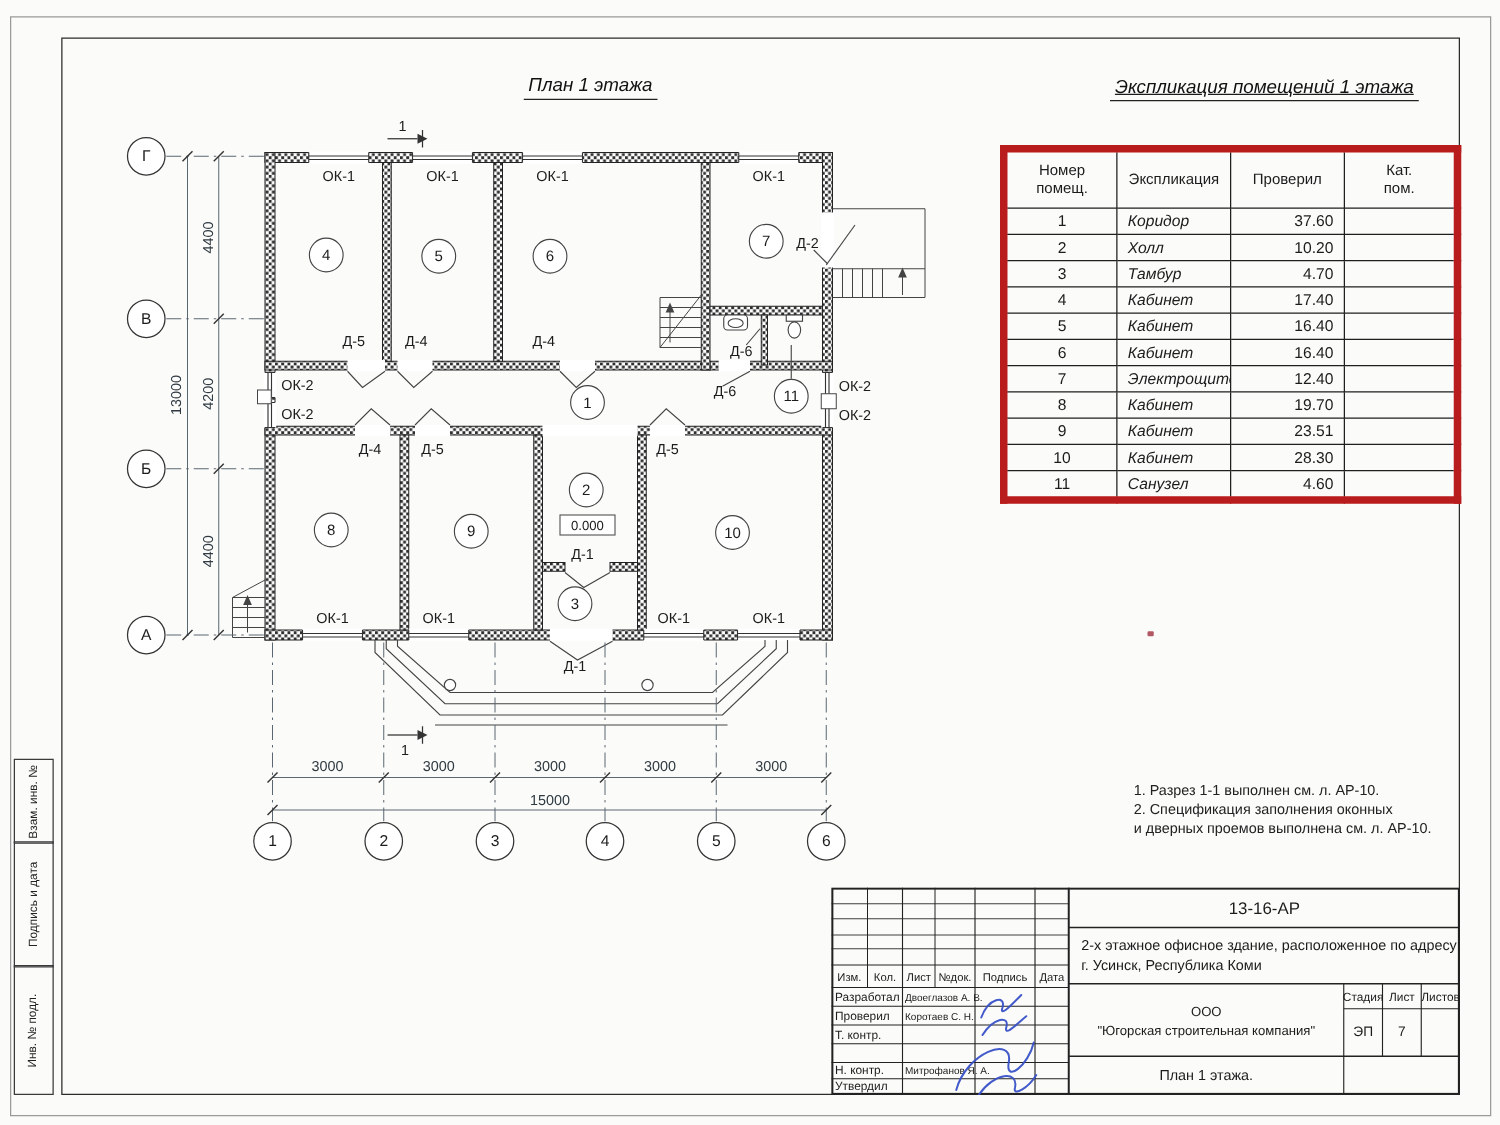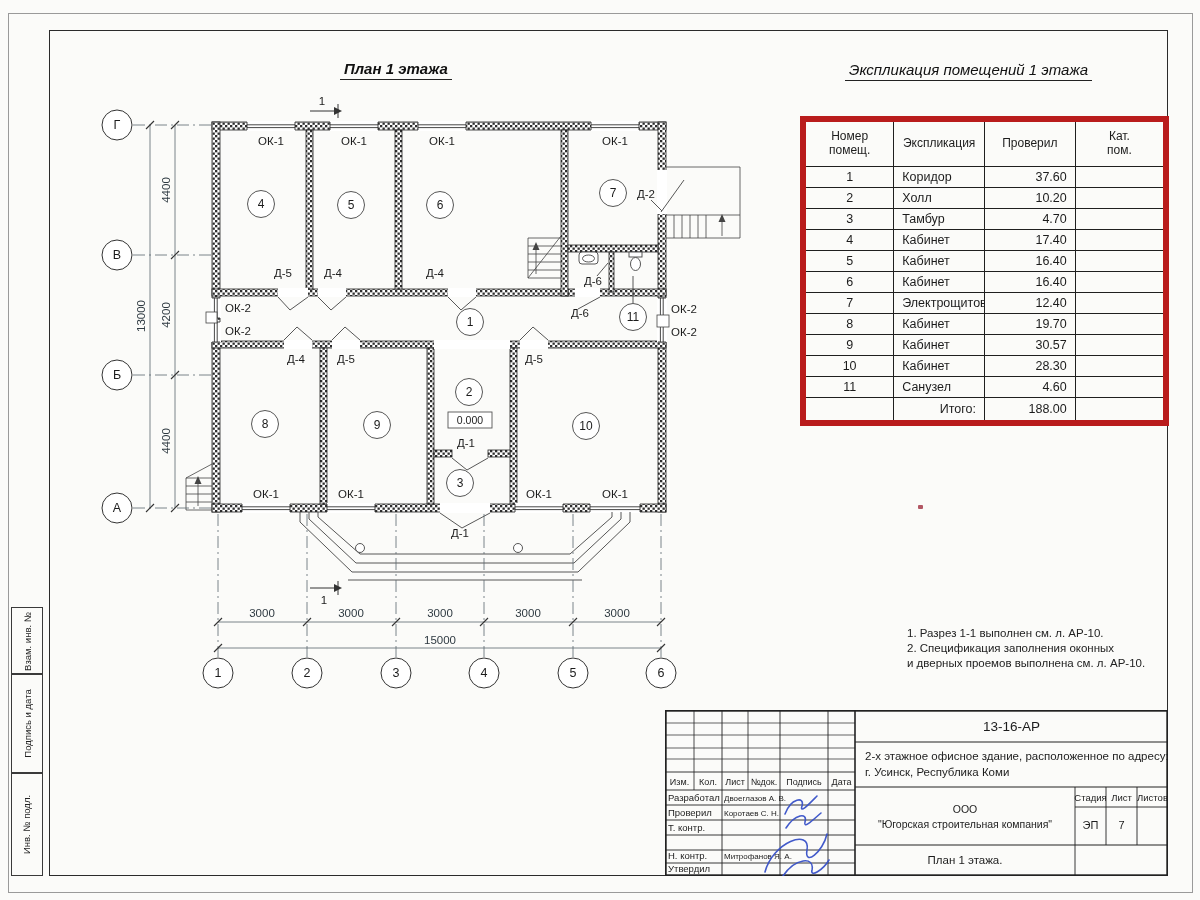"План 1 этажа" div.abs { font-weight: bold -> none; left: 340px -> 326px; text-align: left -> right }
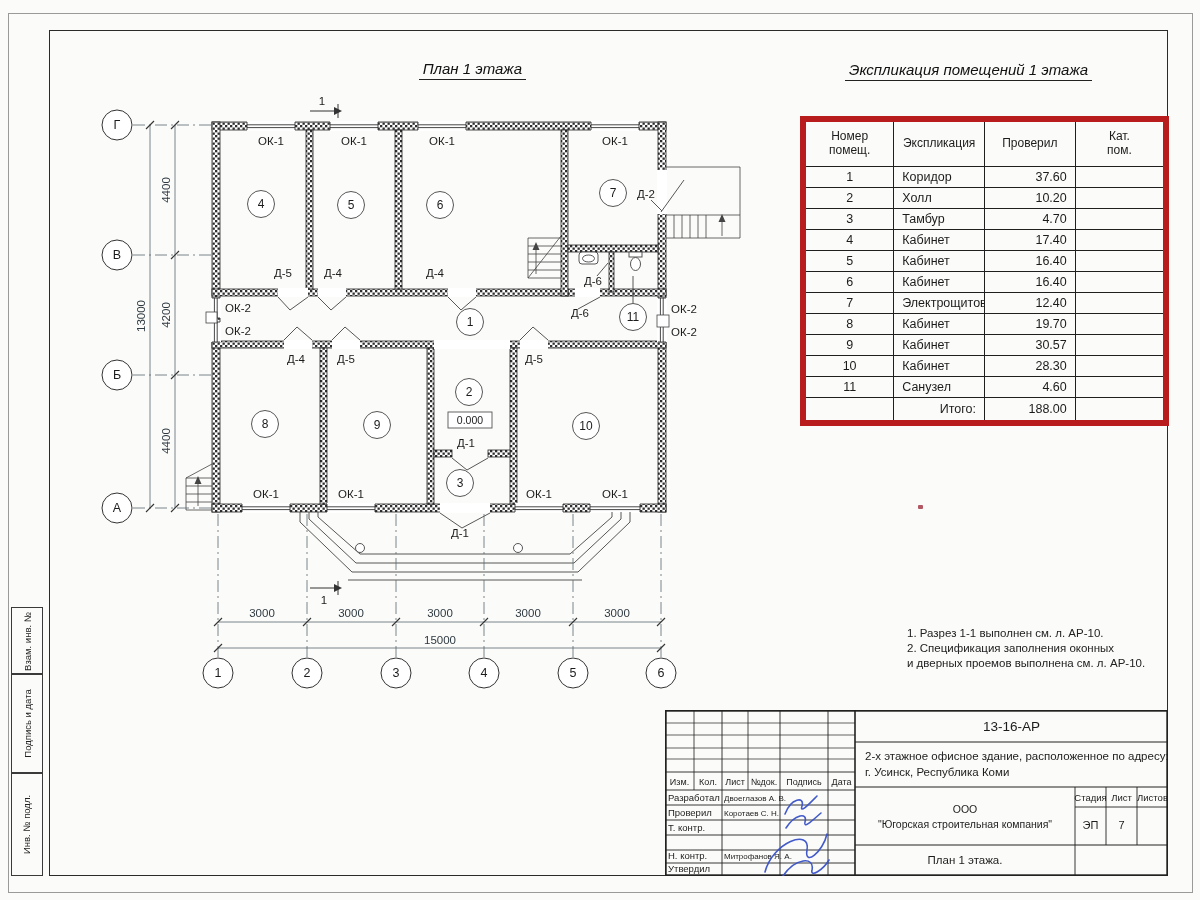"Экспликация помещений 1 этажа" div.abs { text-align: left -> right; text-decoration: none -> underline }
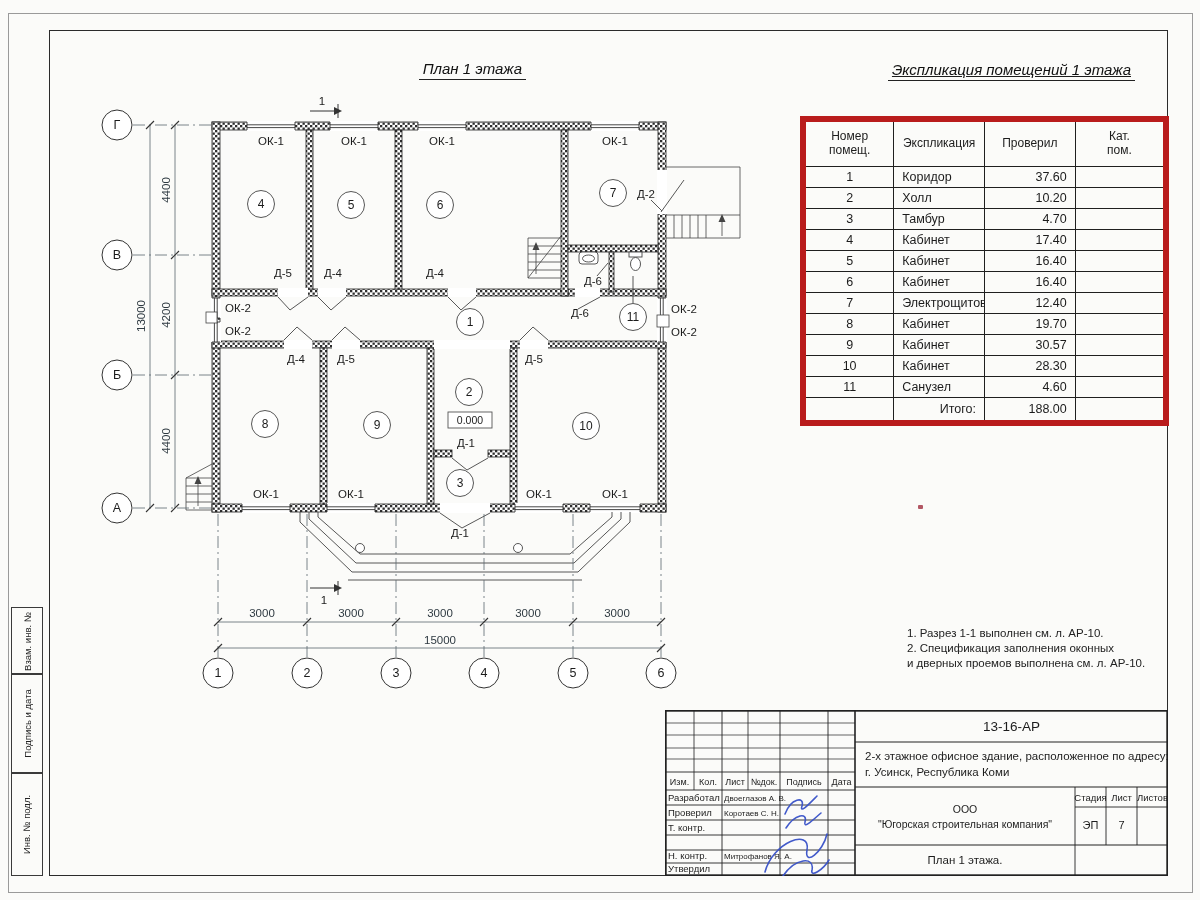"Коридор" .expl td.c-name { font-style: none -> italic }
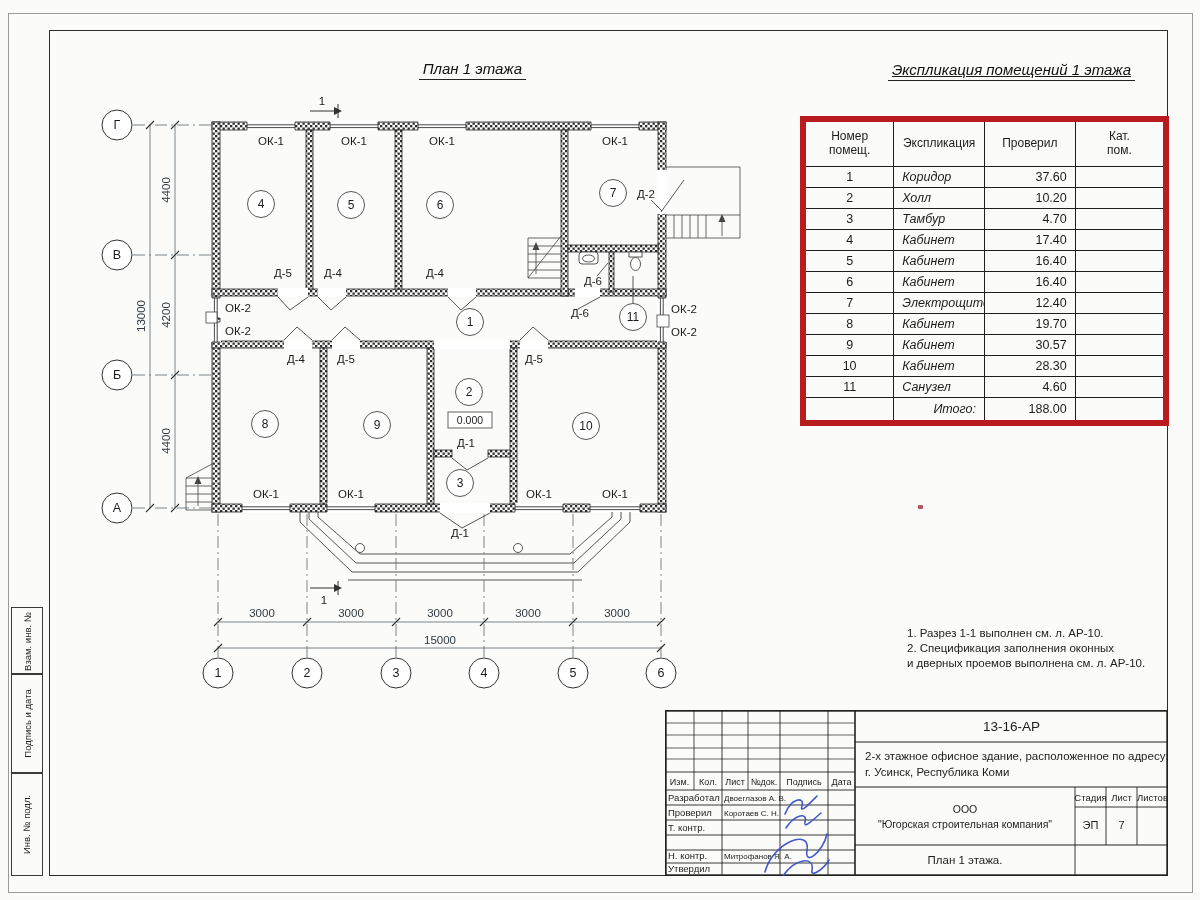"30.57" td.c-area { text: 30.57 -> 23.51 }
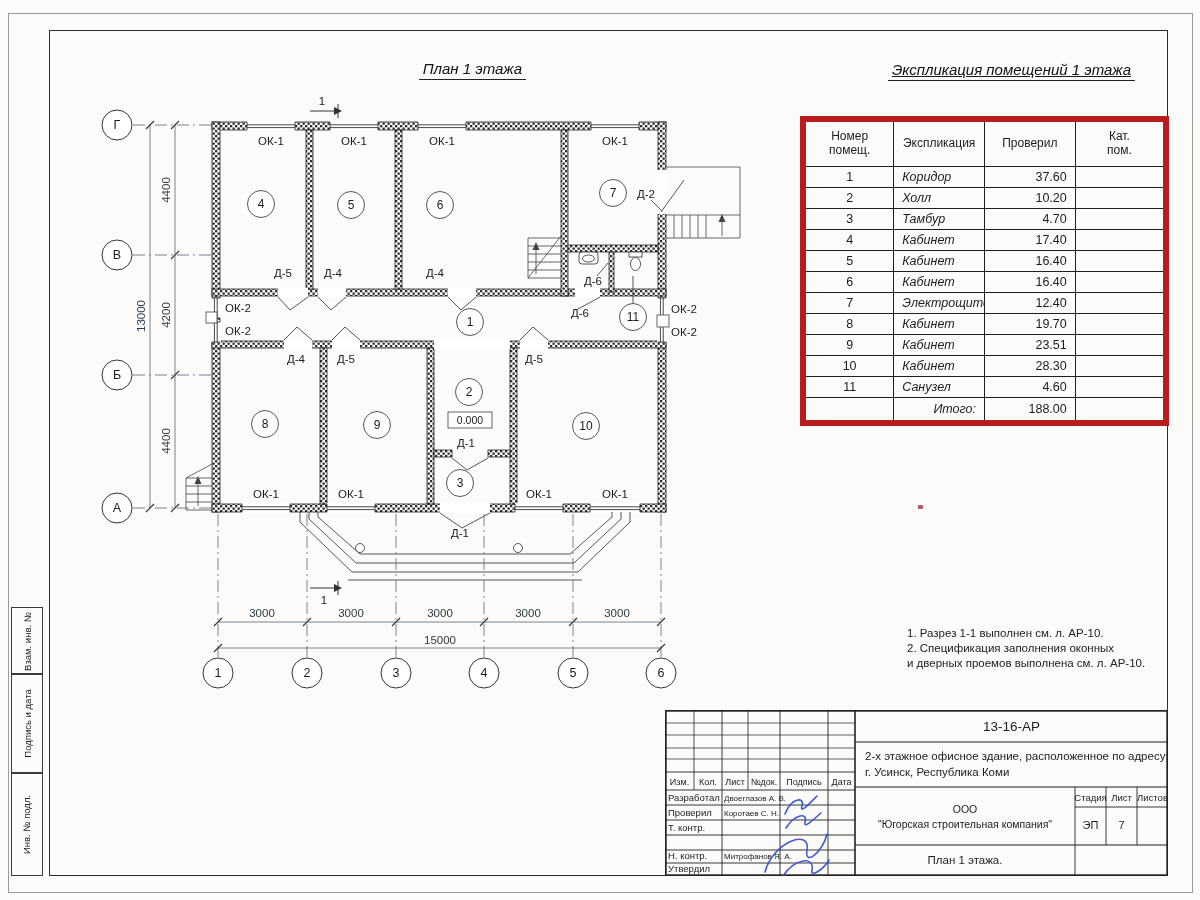"Итого:" tr.total { html: <tr> <td></td> <td>Итого:</td> <td>188.00</td> <td></td> </tr> -> none }
